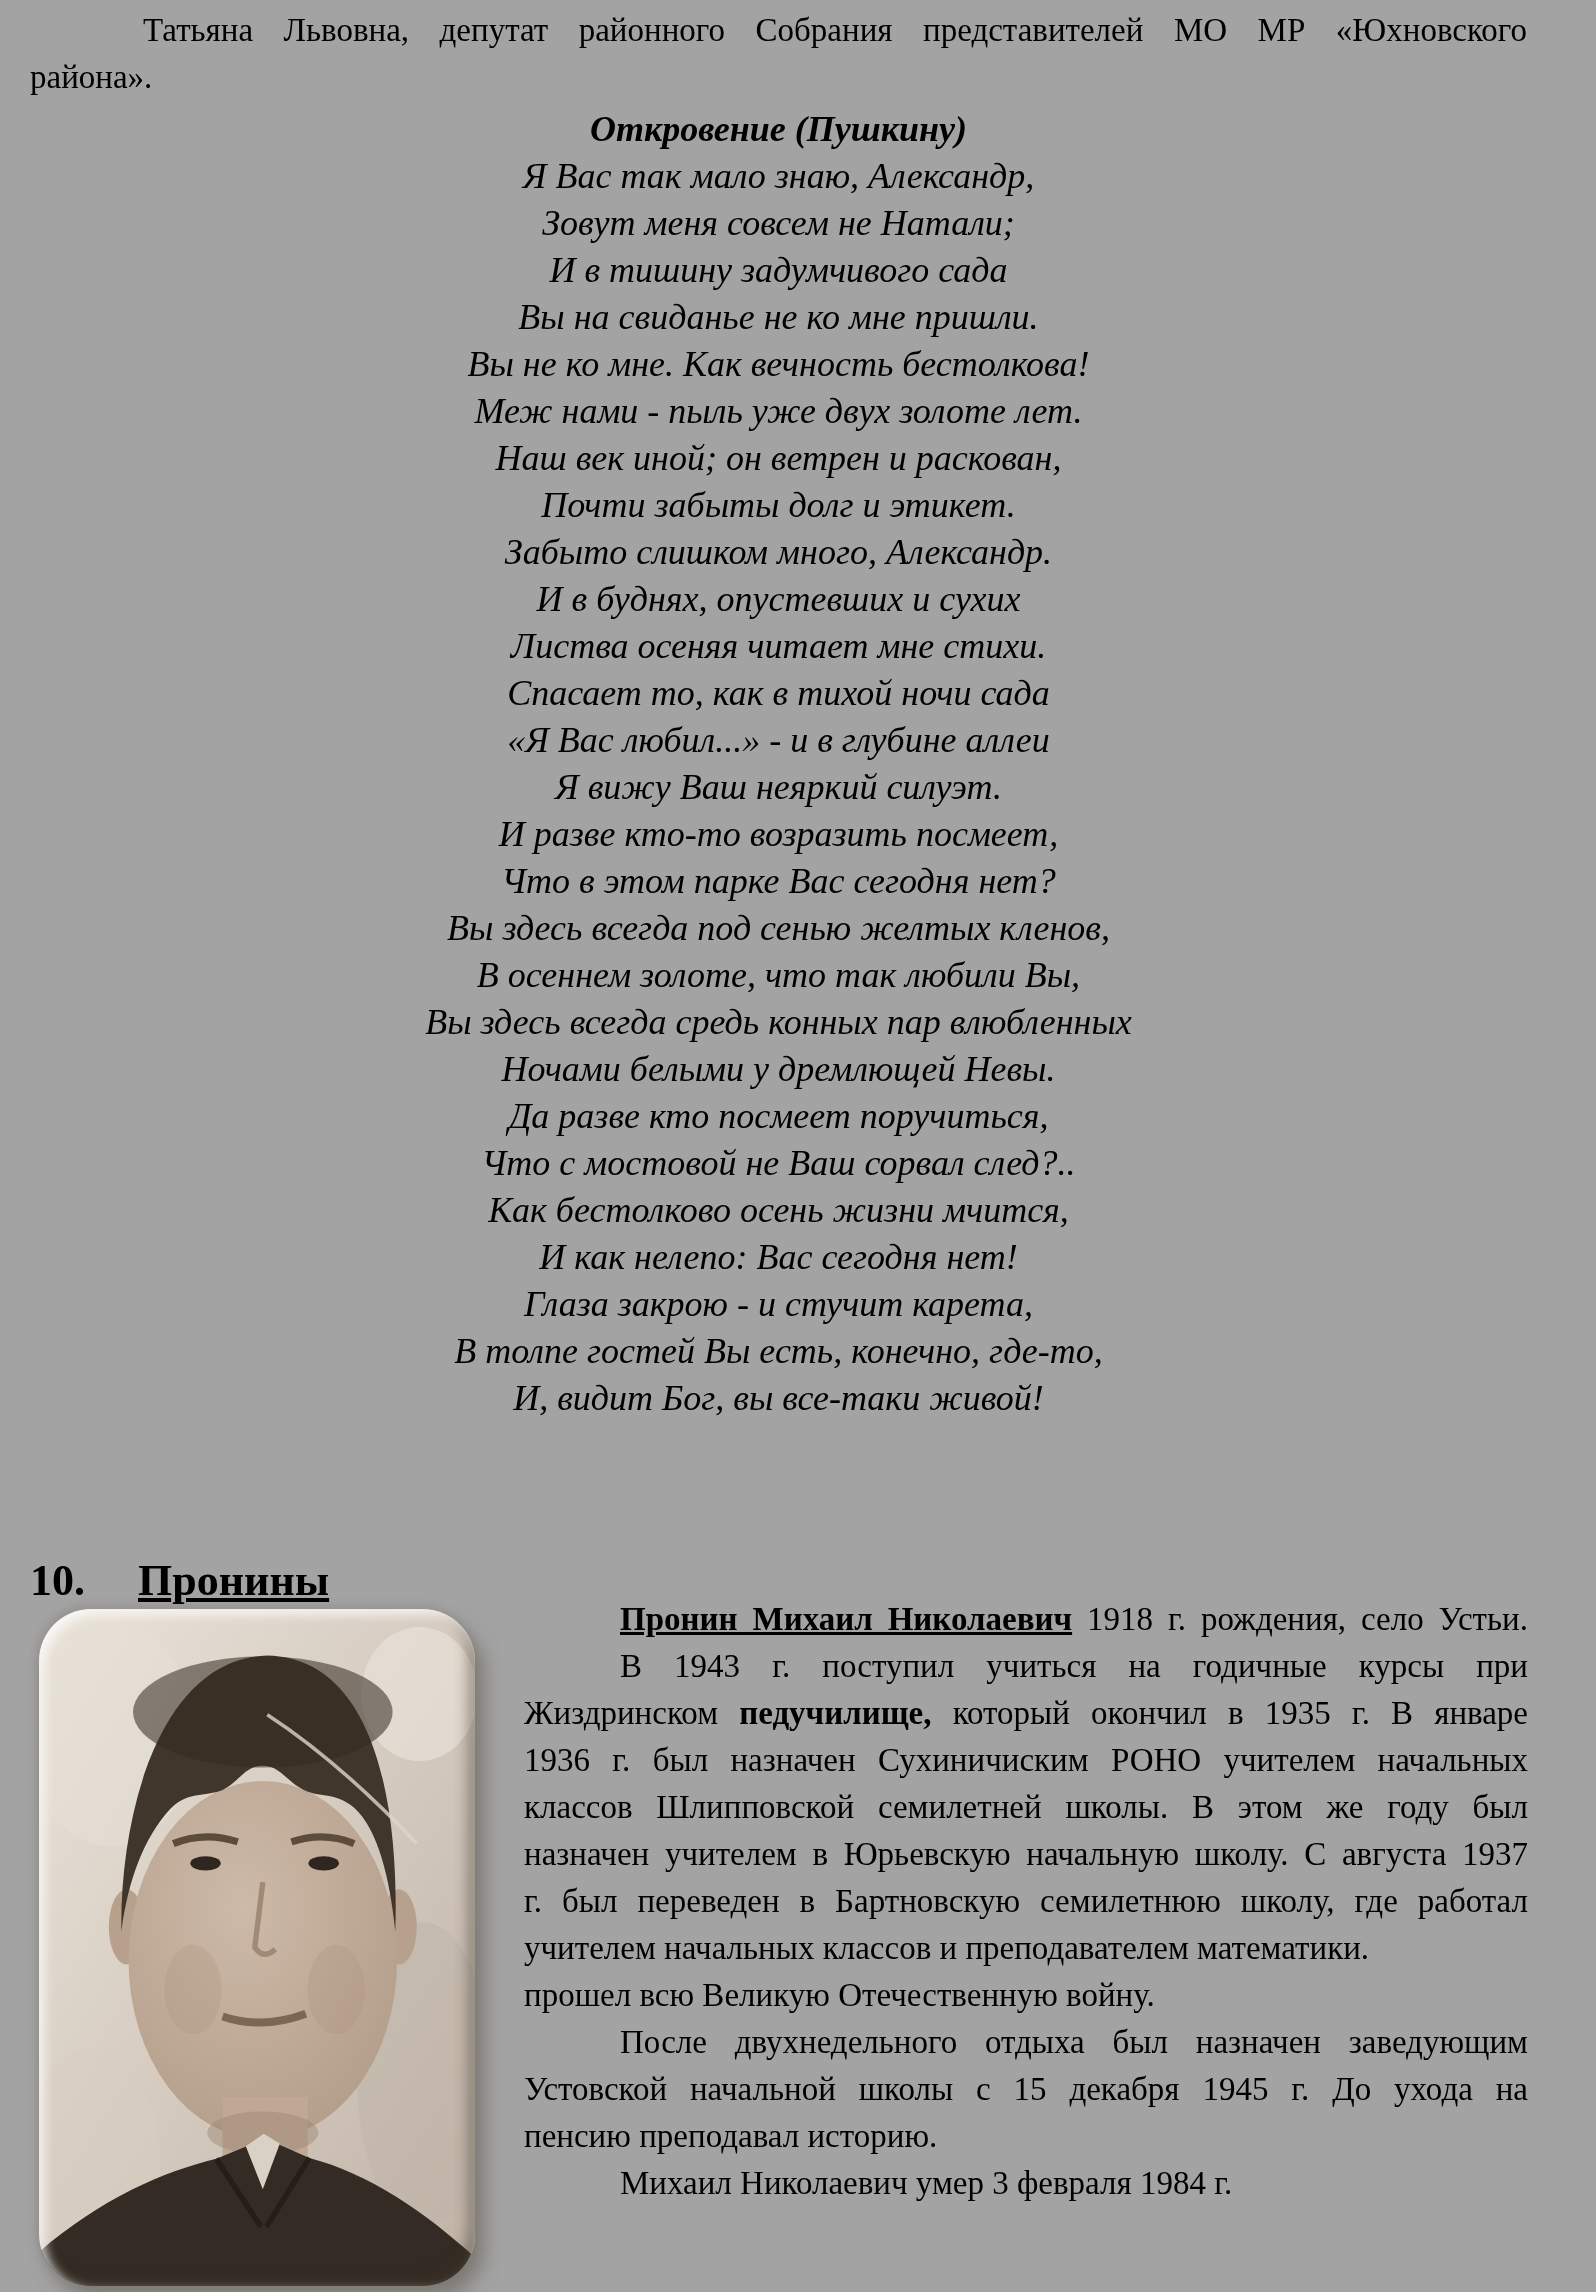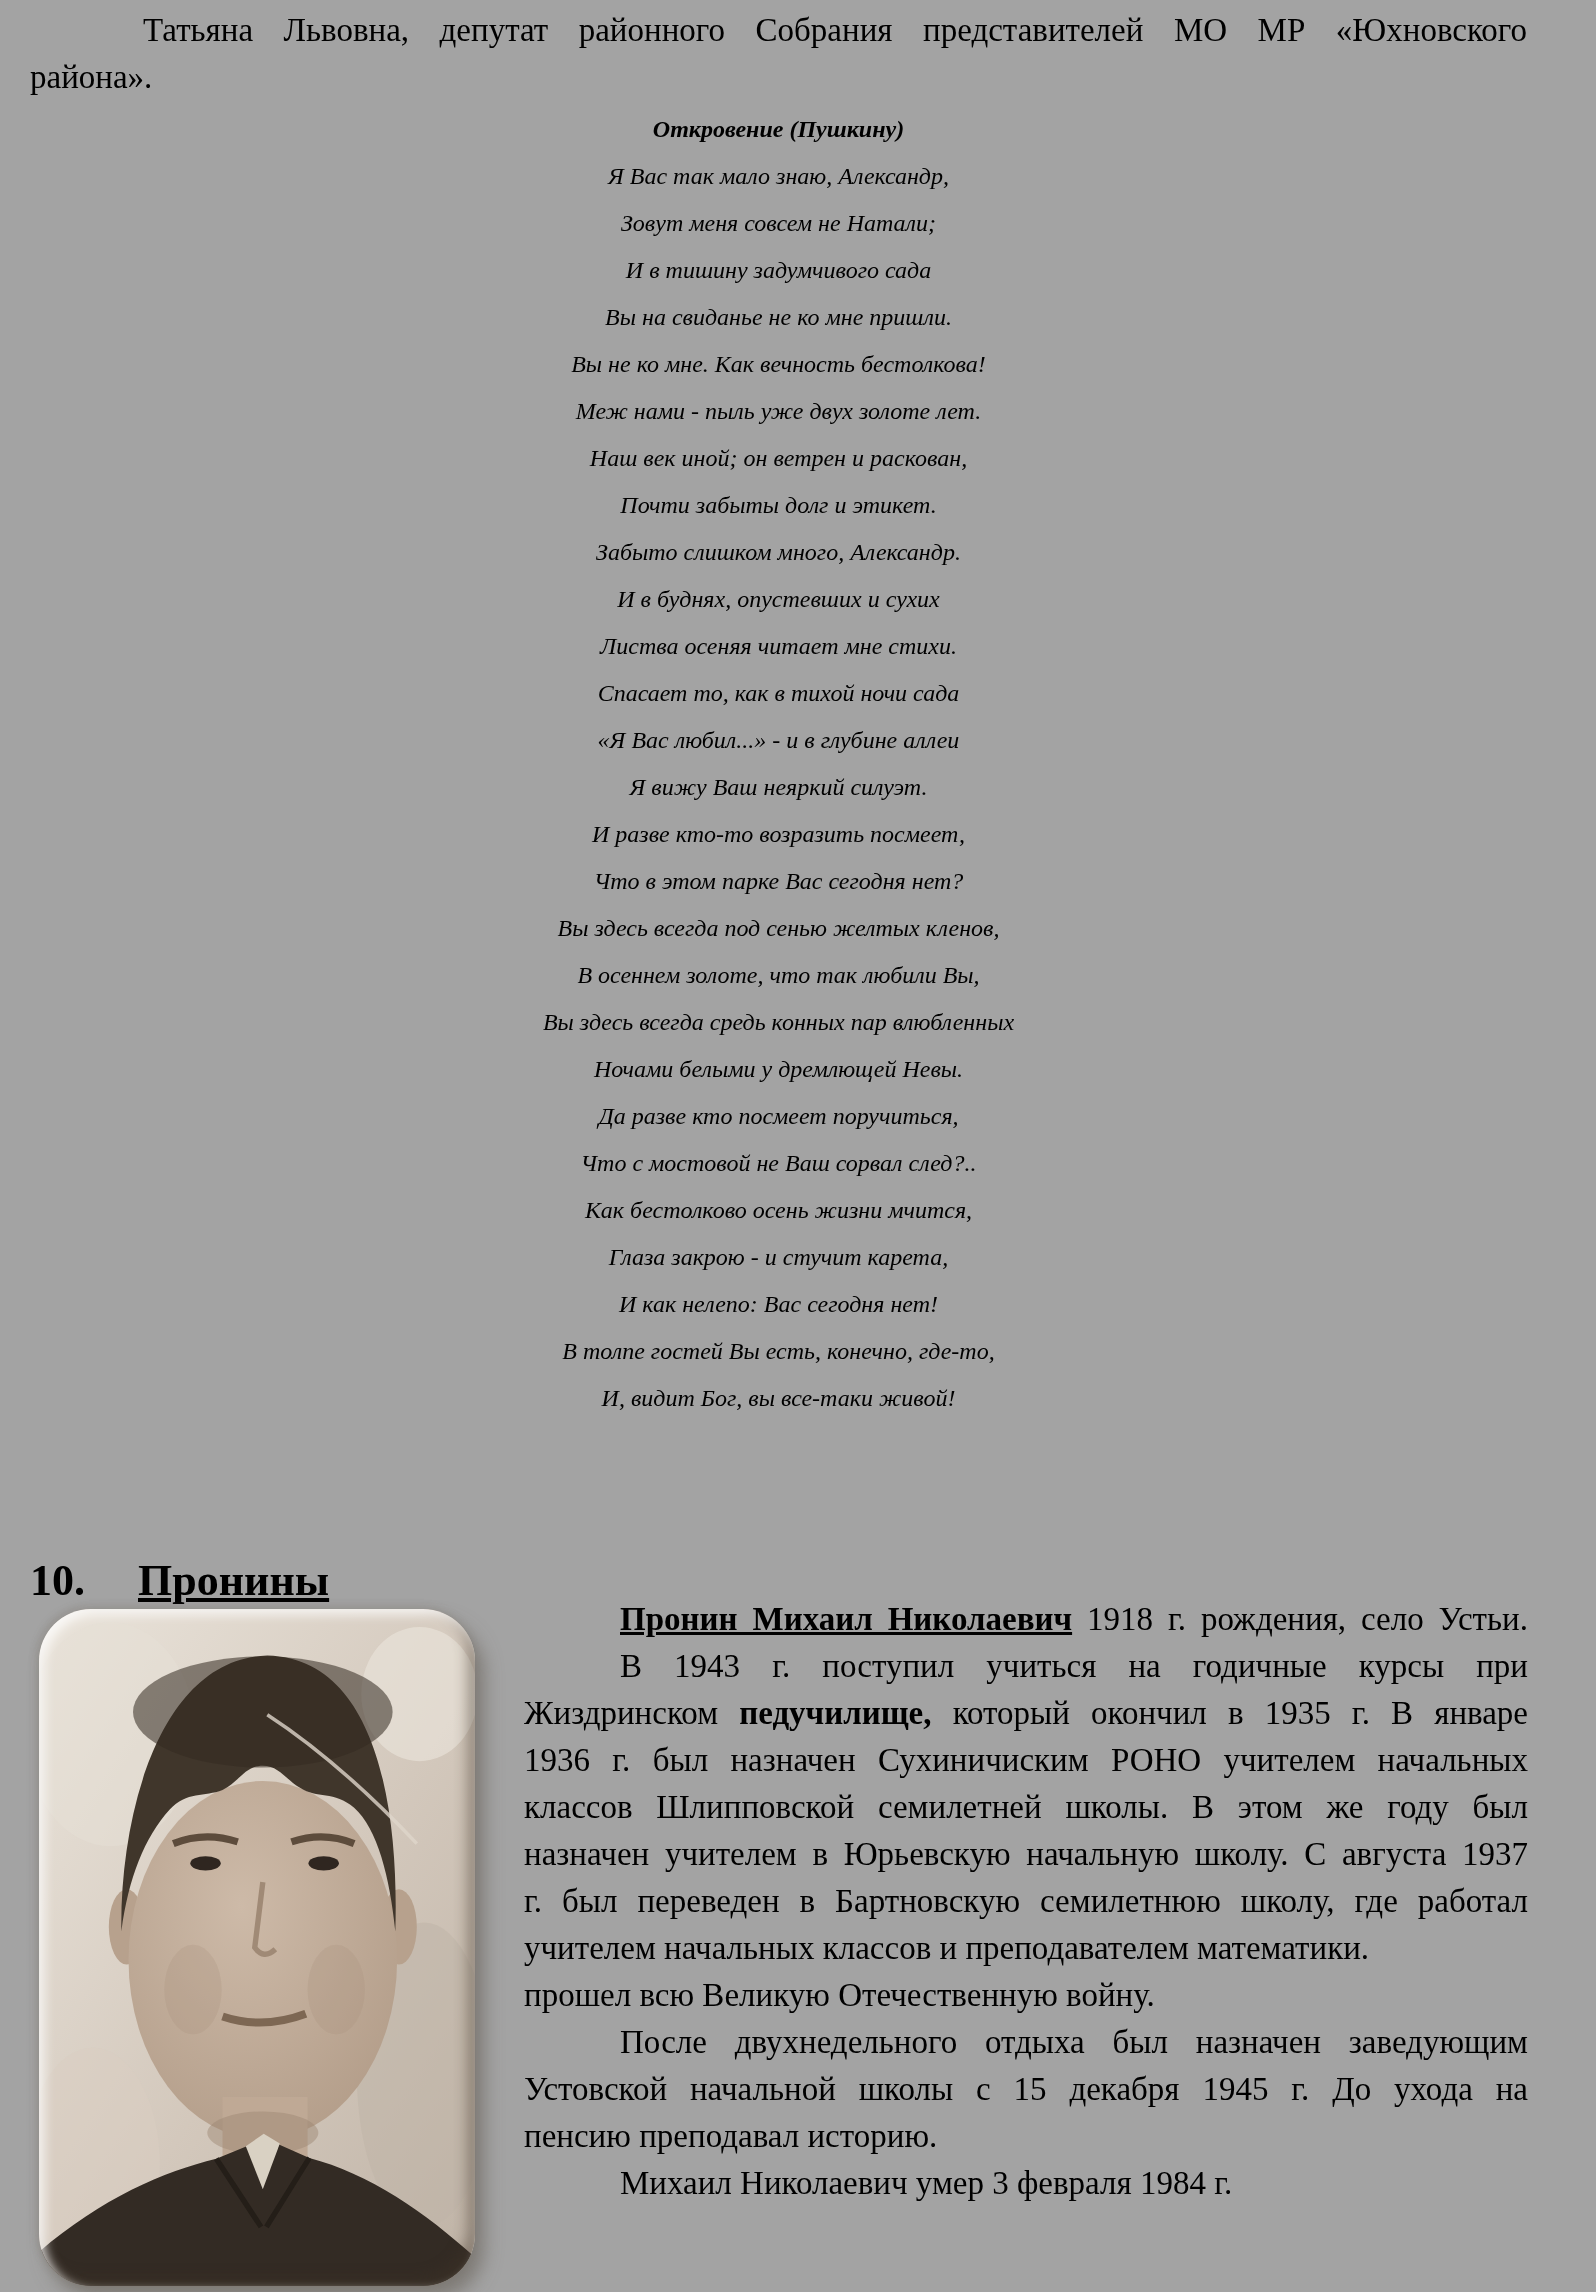"Откровение (Пушкину)" .poem-line { font-size: 24px -> 36px }
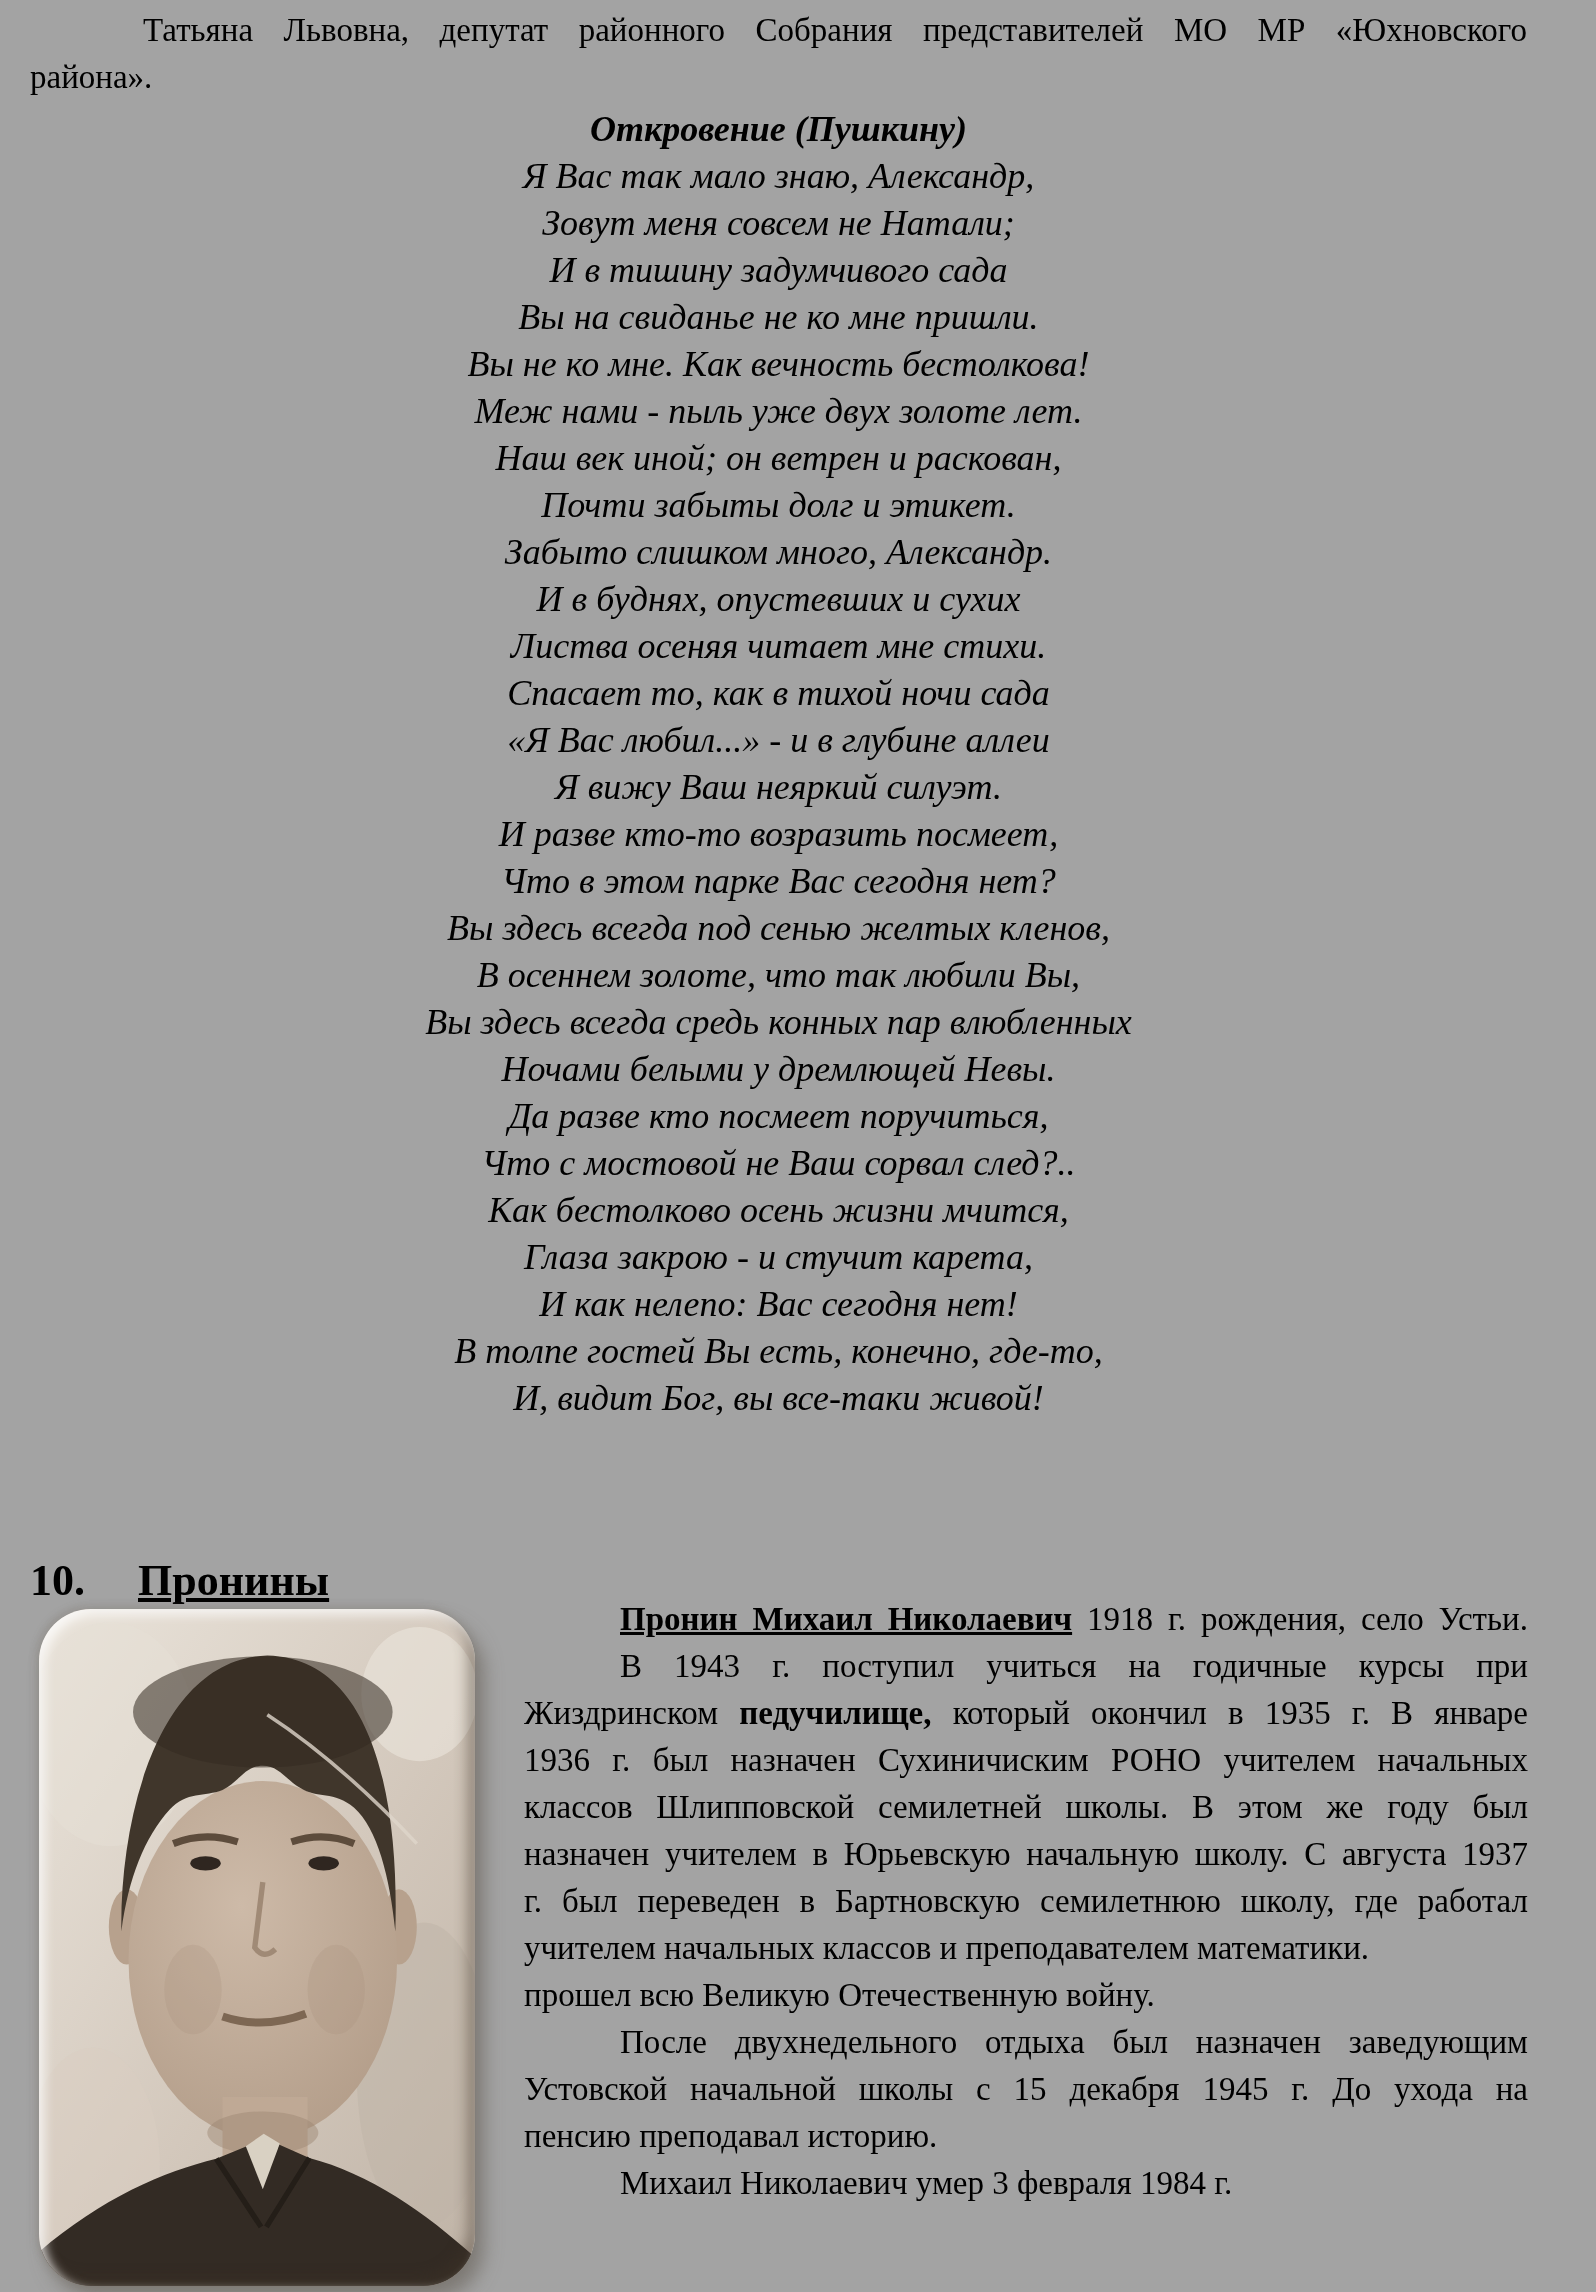"Глаза закрою - и стучит" div.poem-line { order: before "И как нелепо: Вас сегодня" -> after "И как нелепо: Вас сегодня" }
